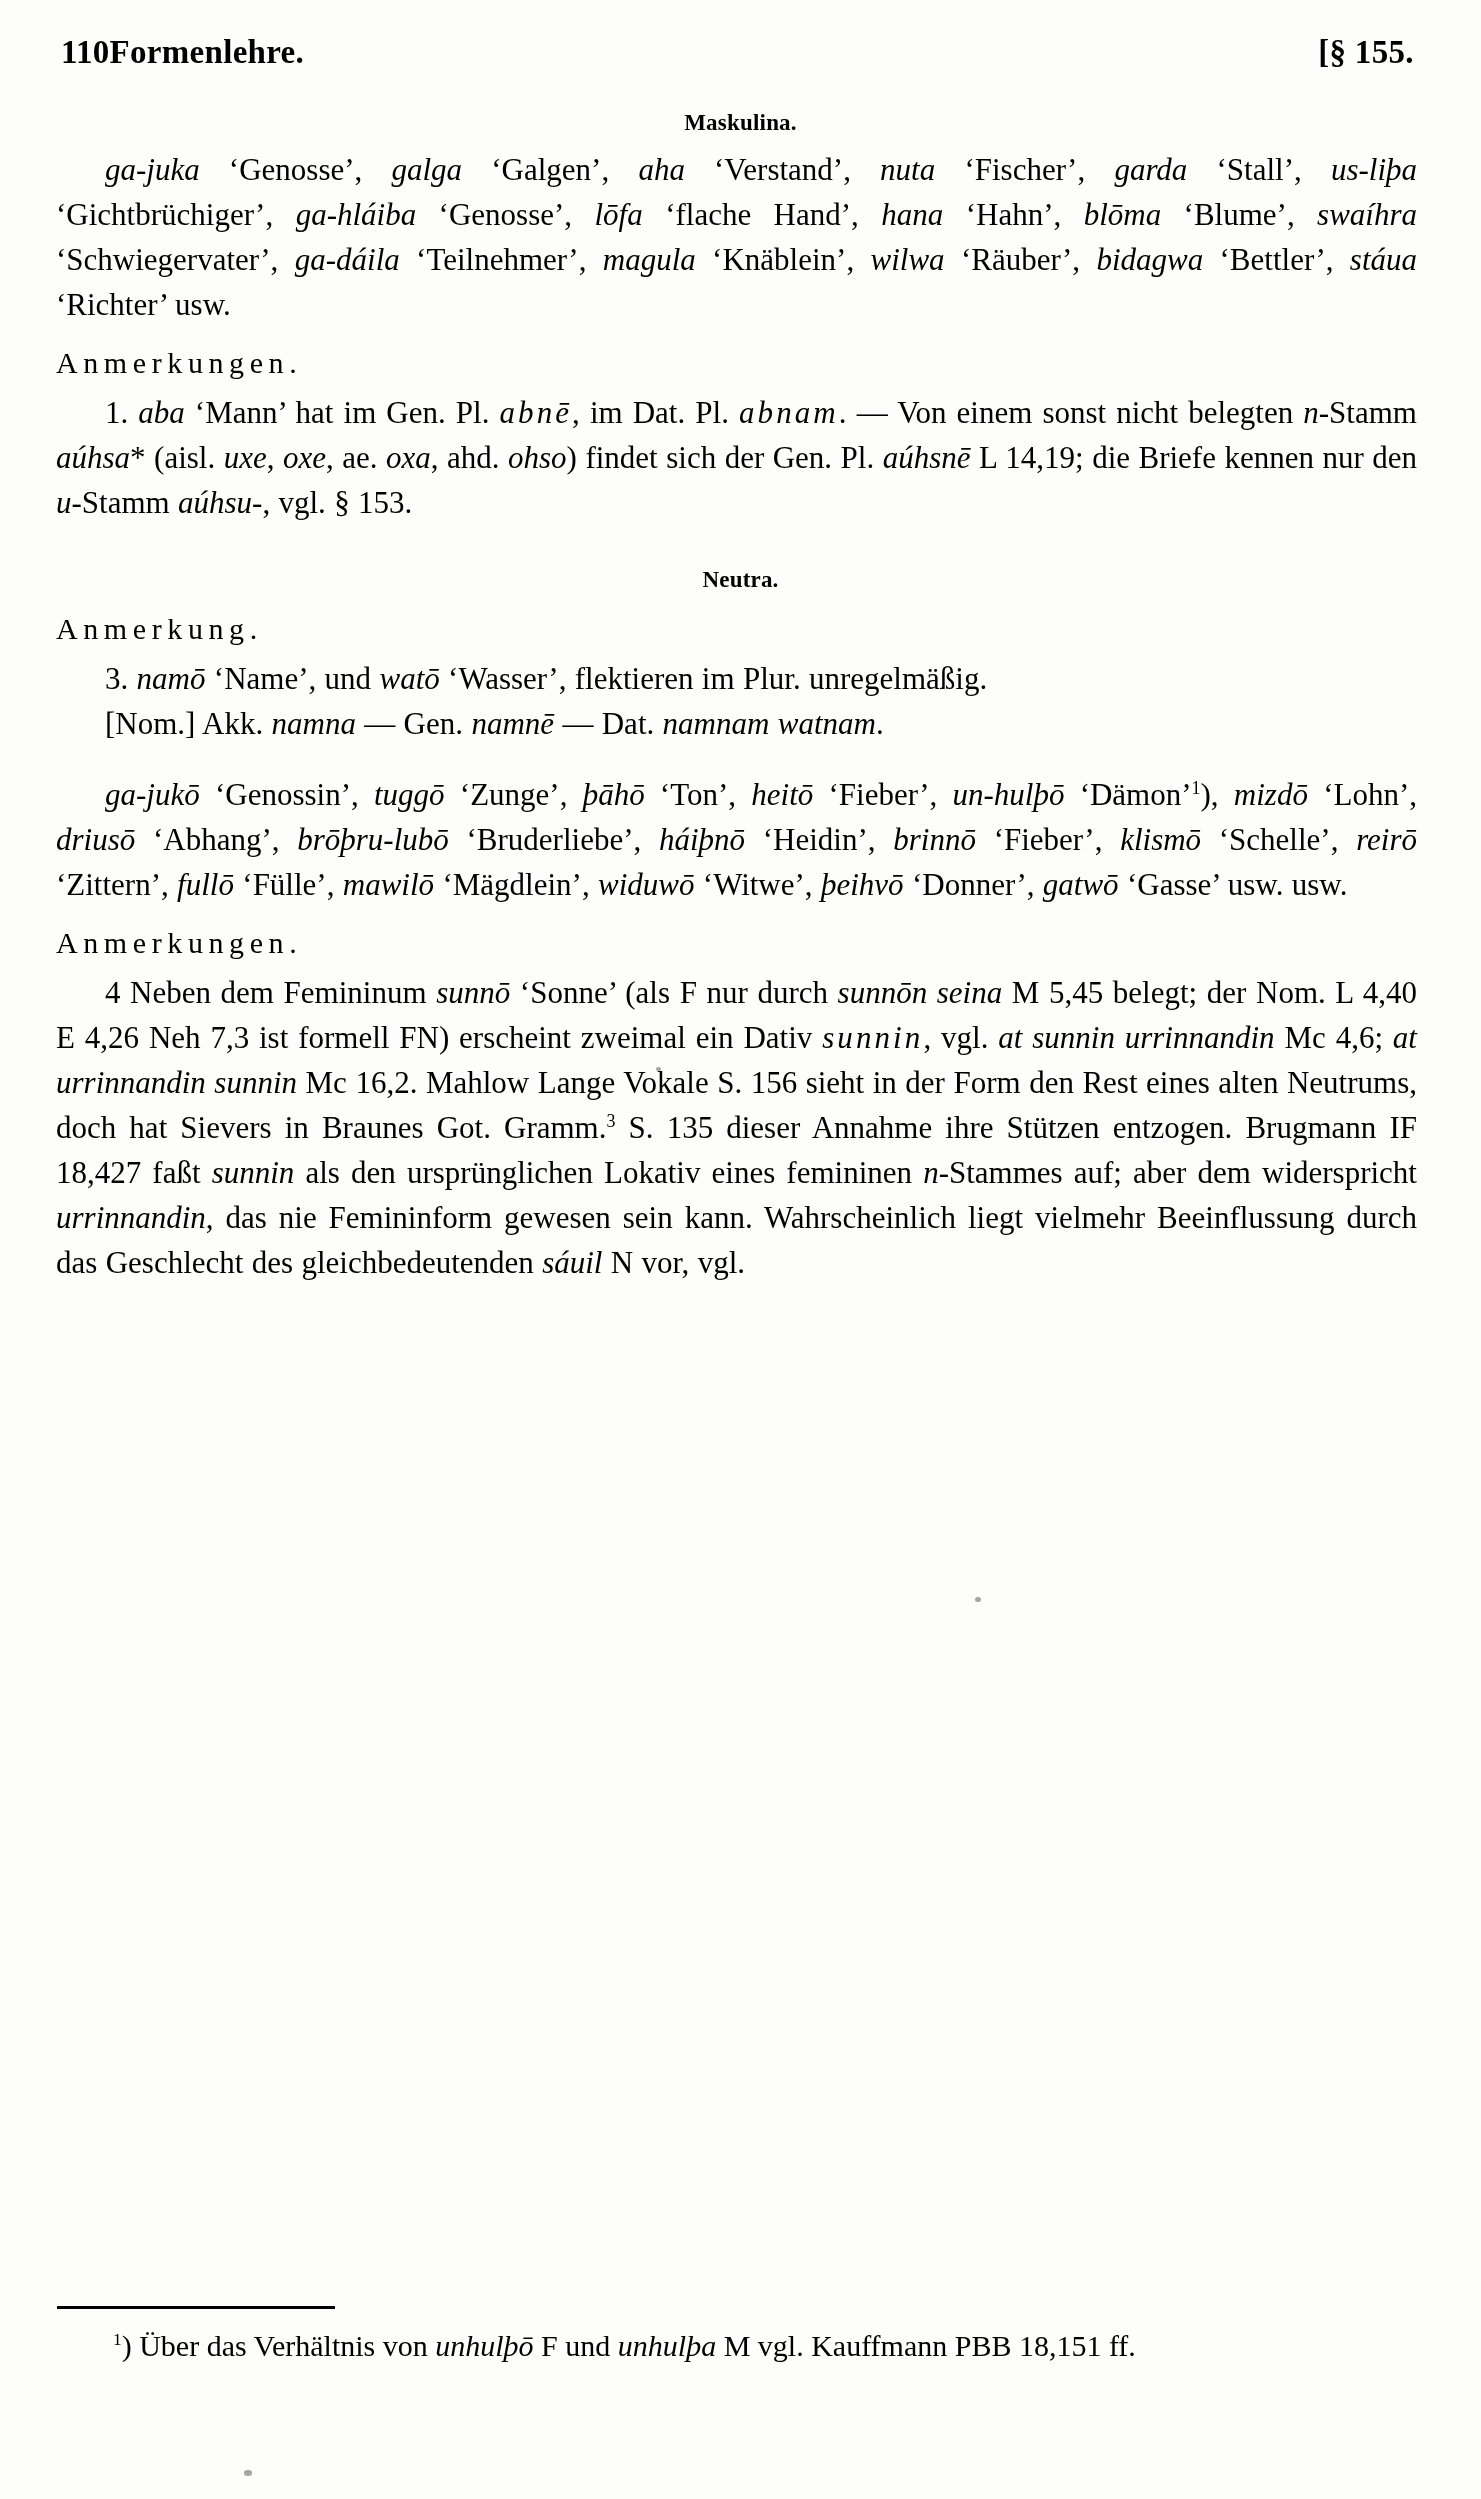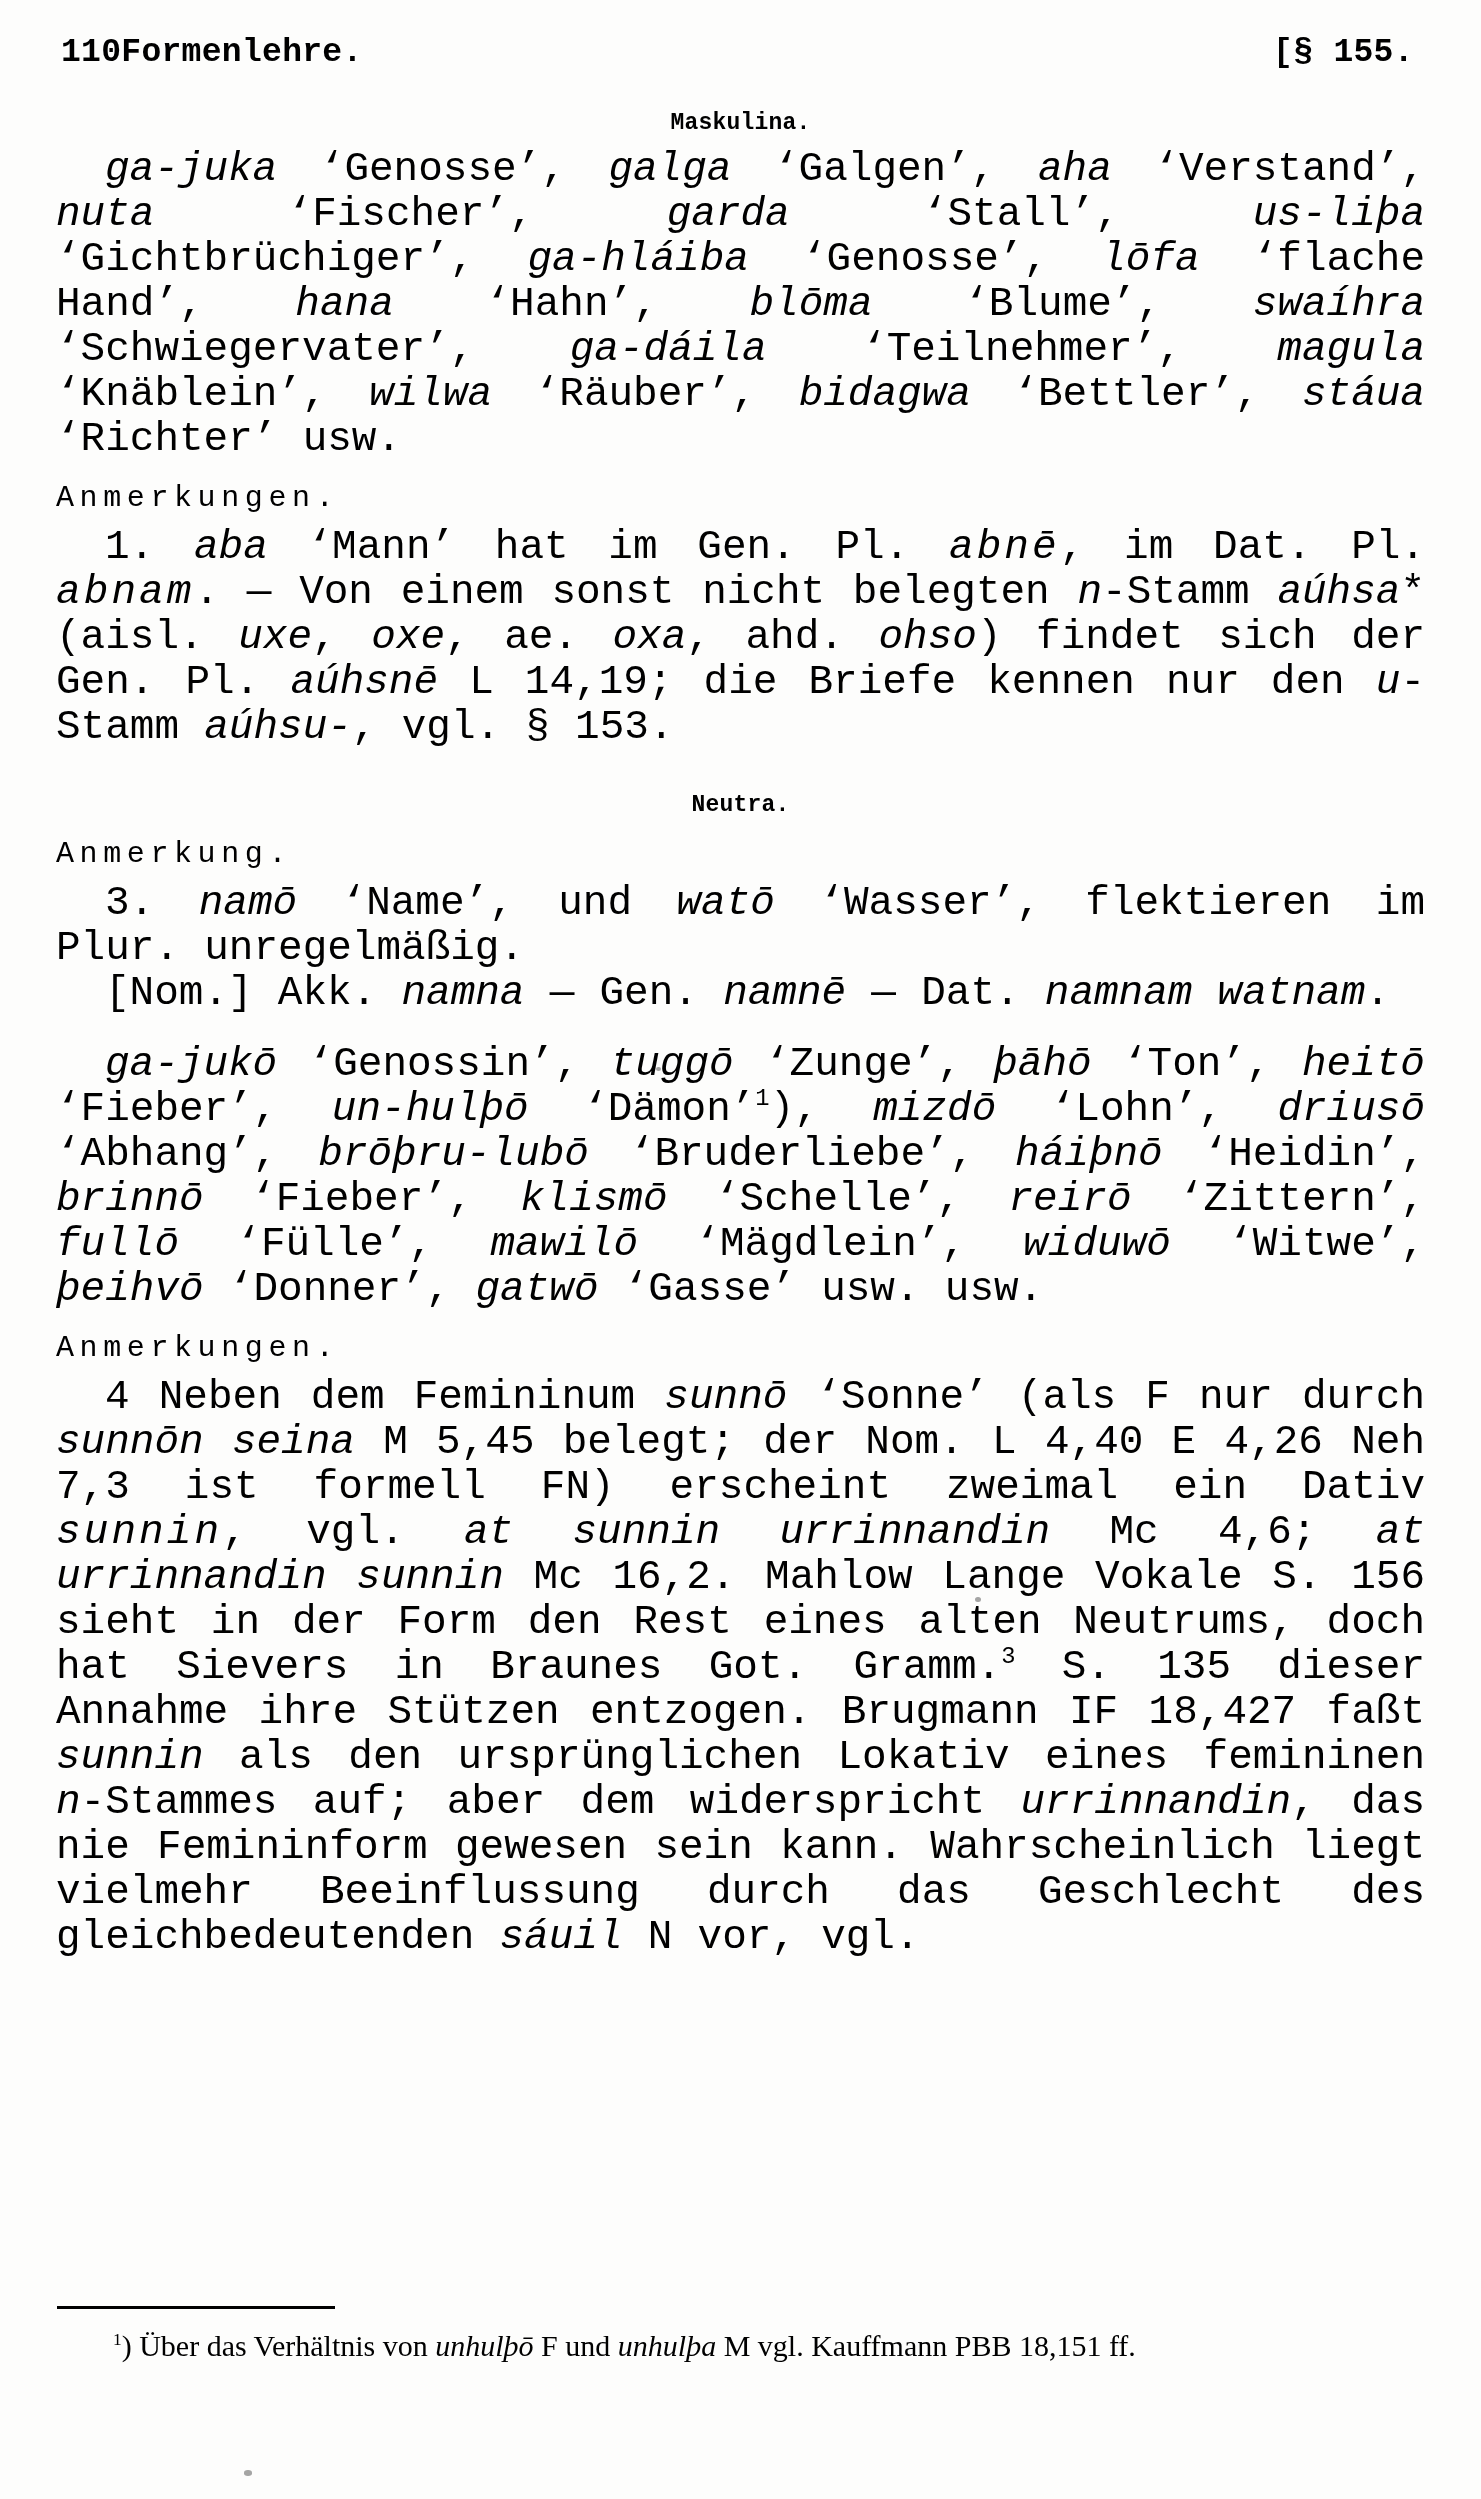"110" .content { font-family: Liberation Mono, monospace -> none }
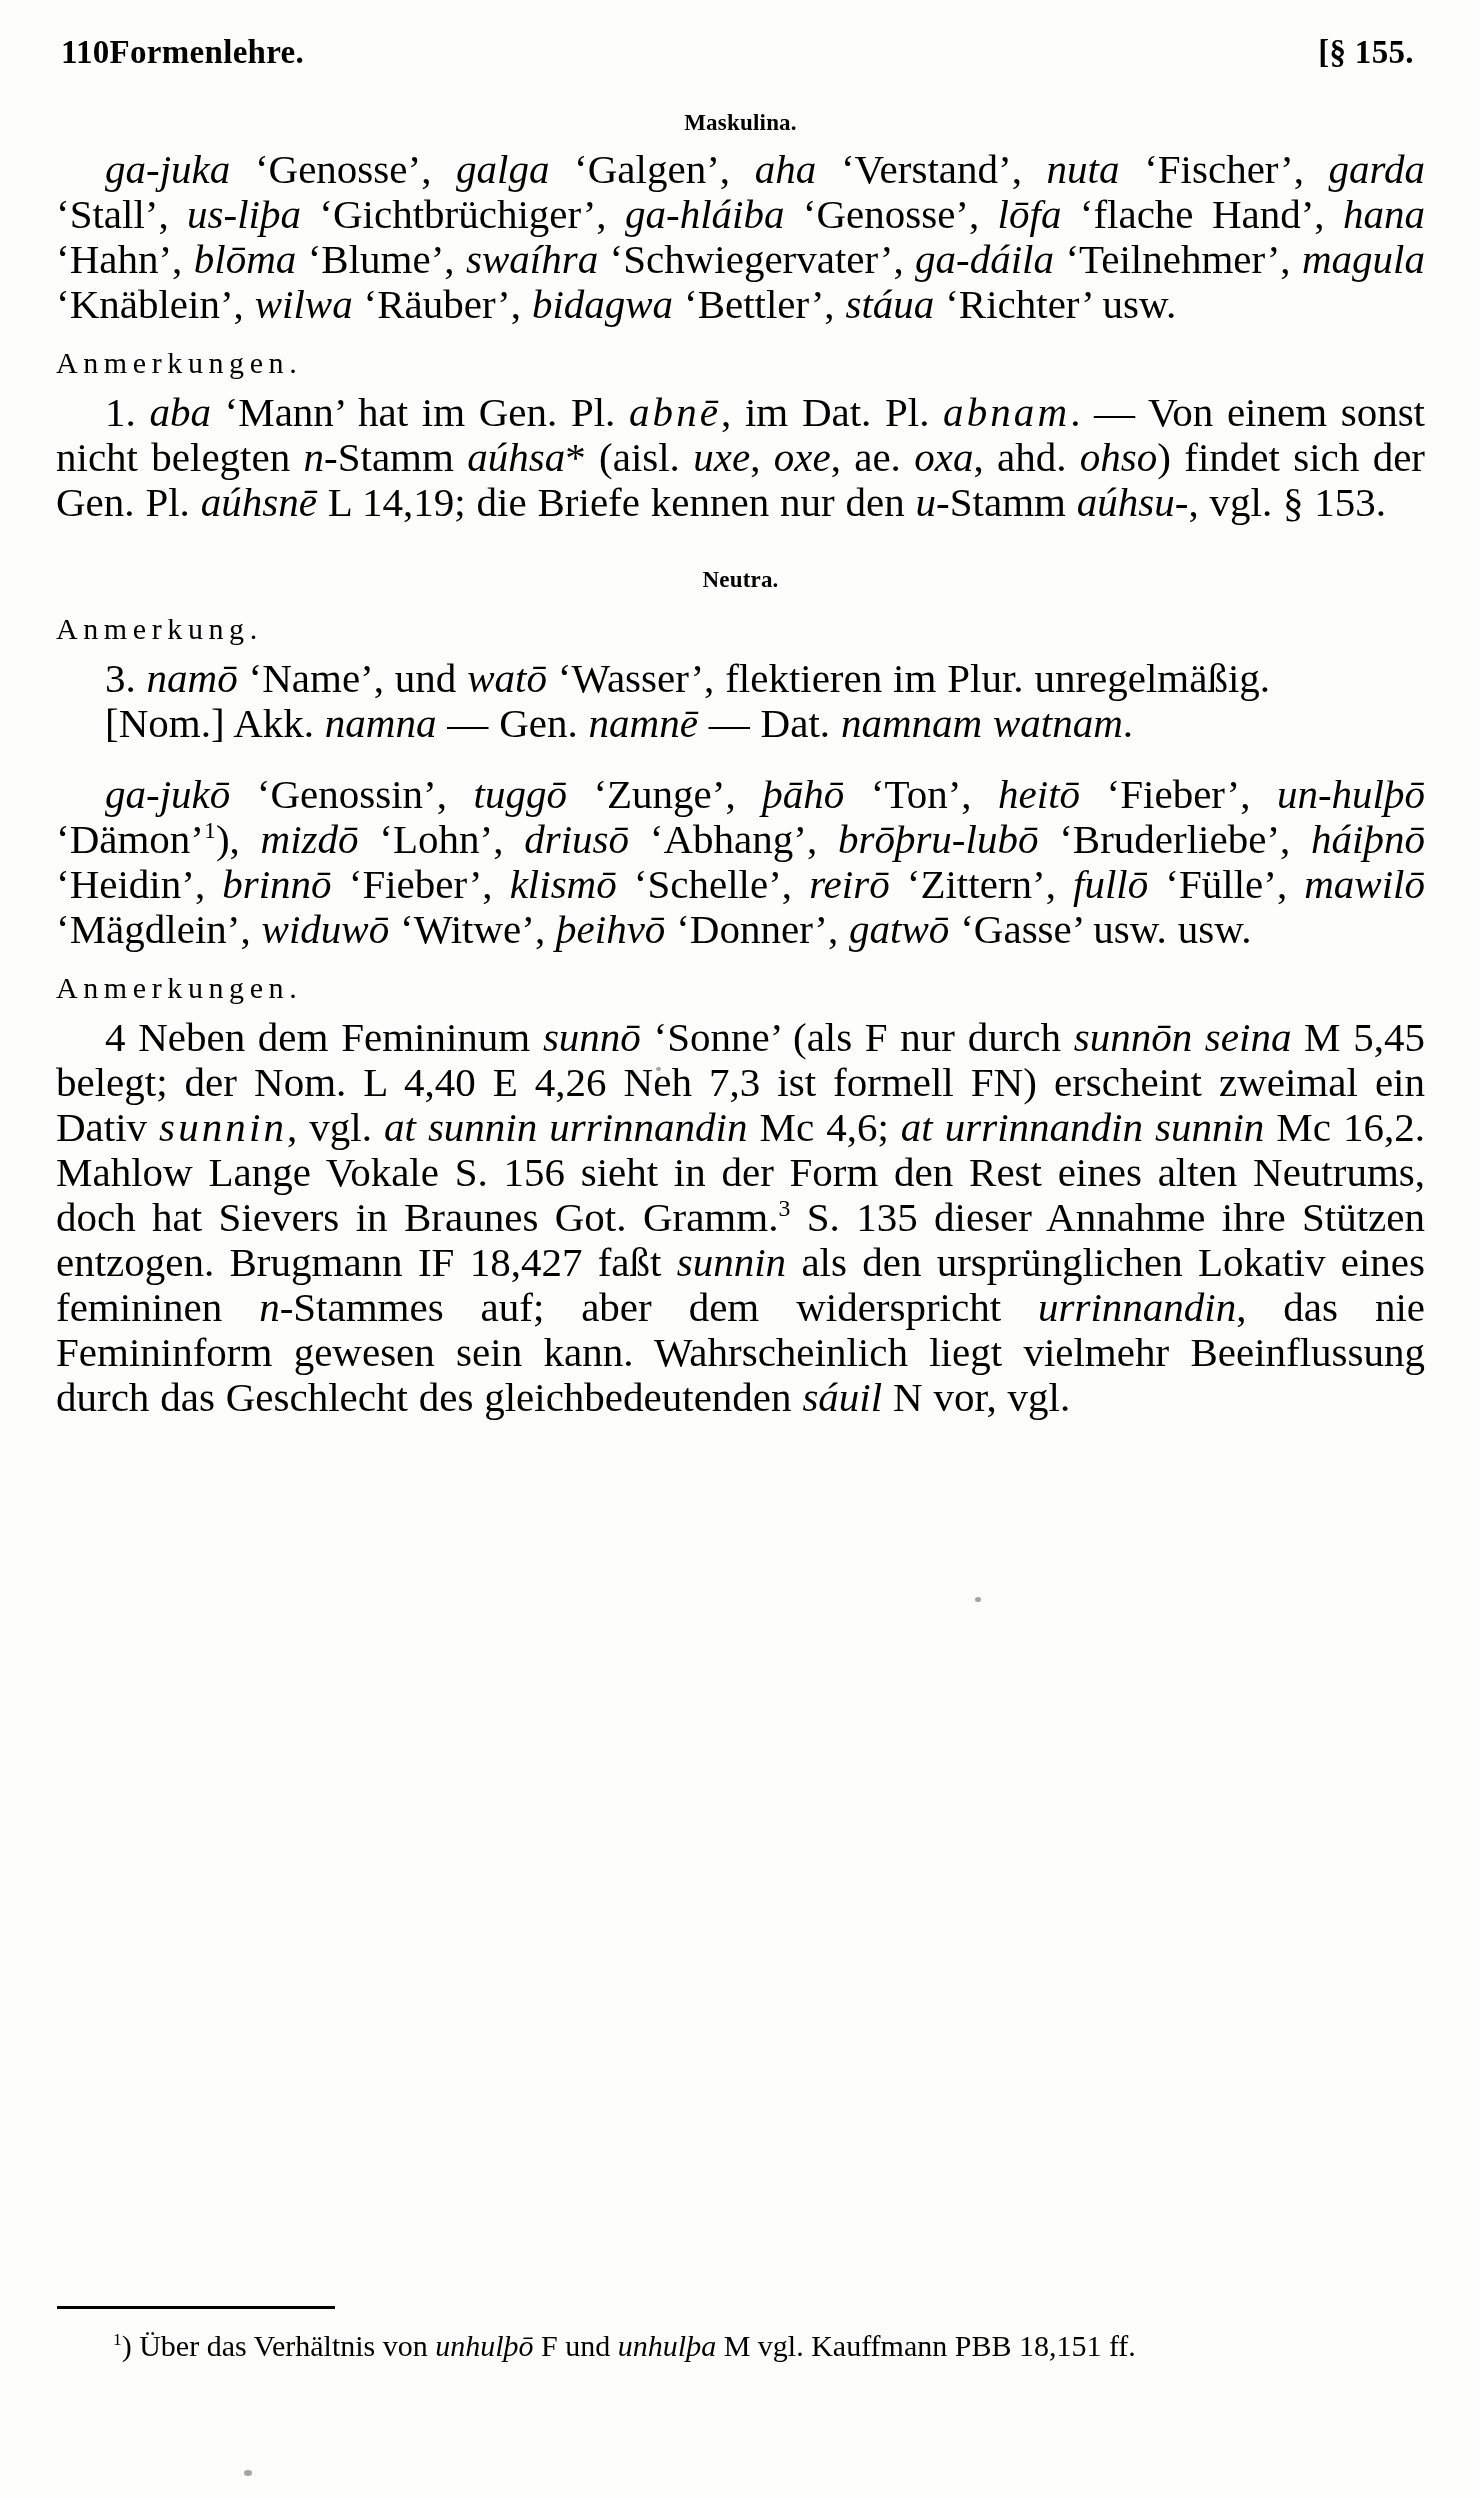"ga-juka ‘Genosse’, galga ‘Galgen’, aha" p.body { font-size: 41px -> 31px; margin: 0 0 0 0 -> 0 8px 0 0 }
